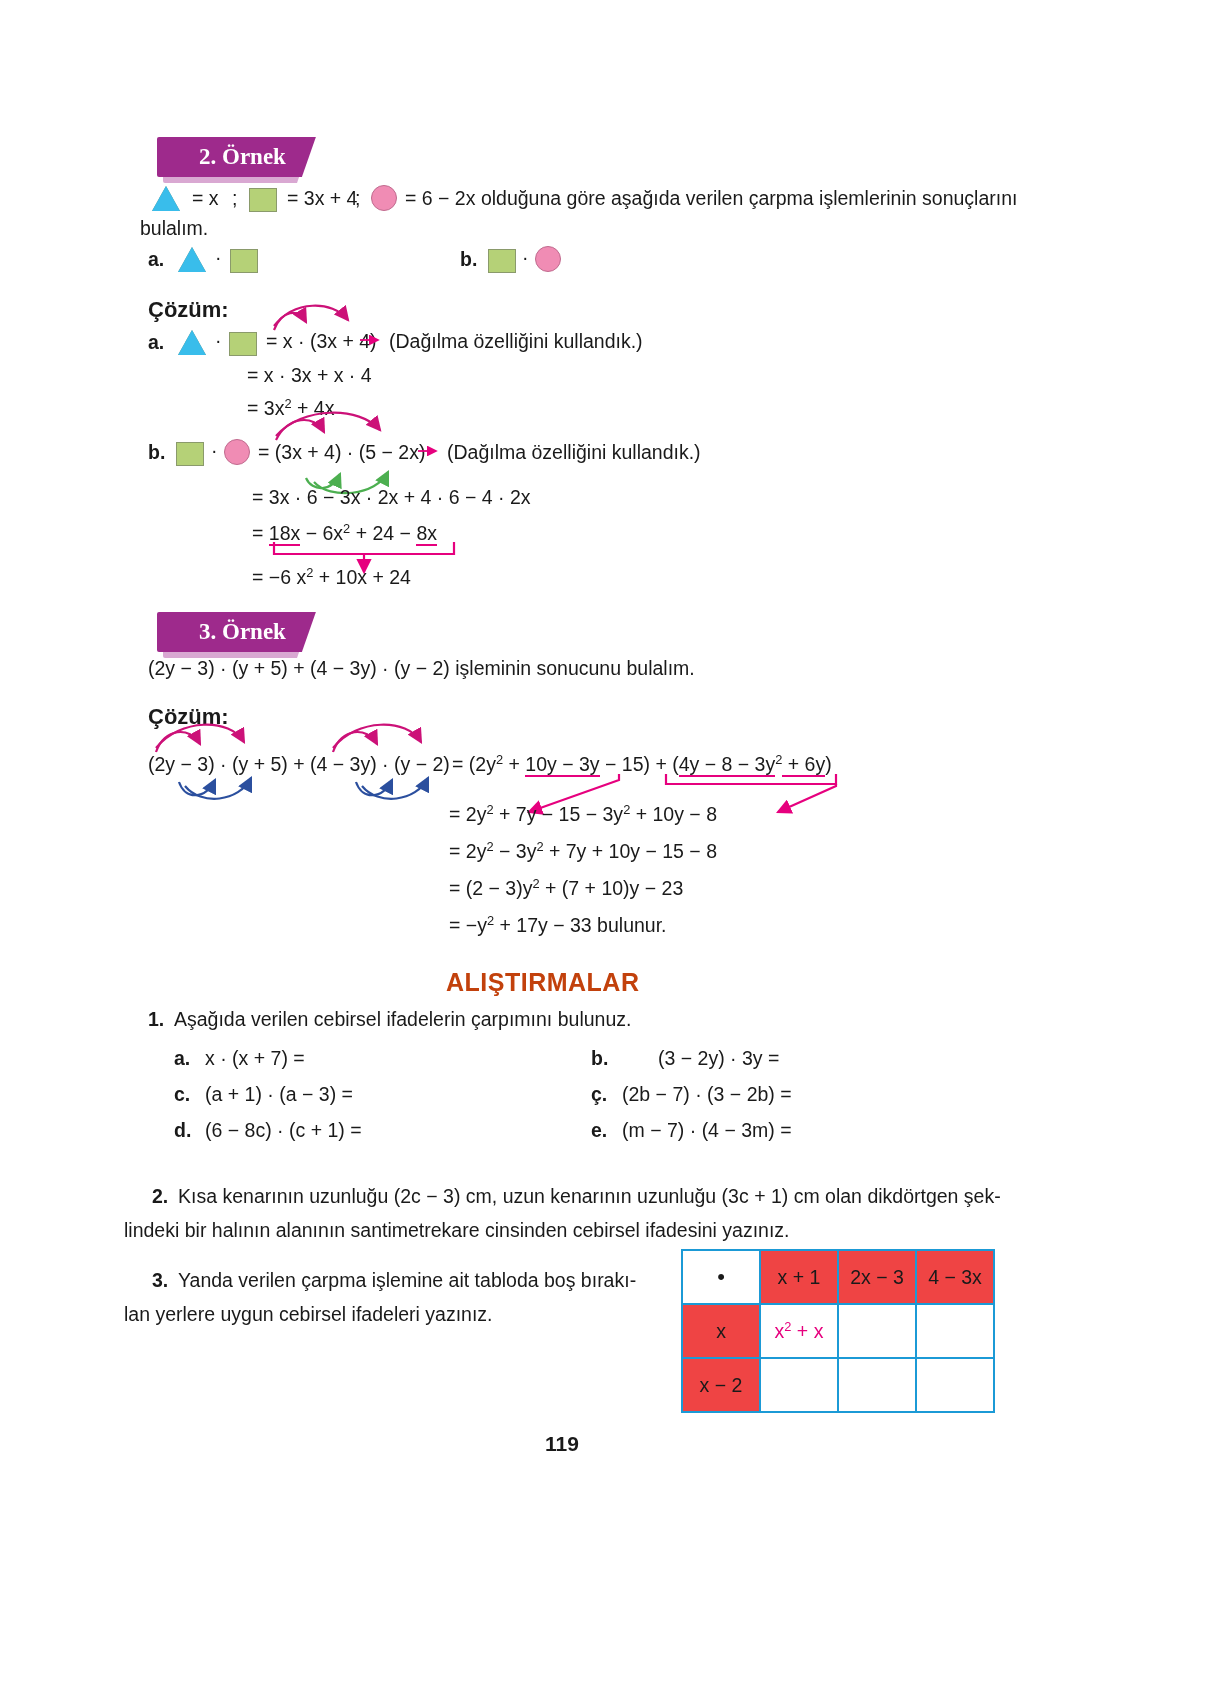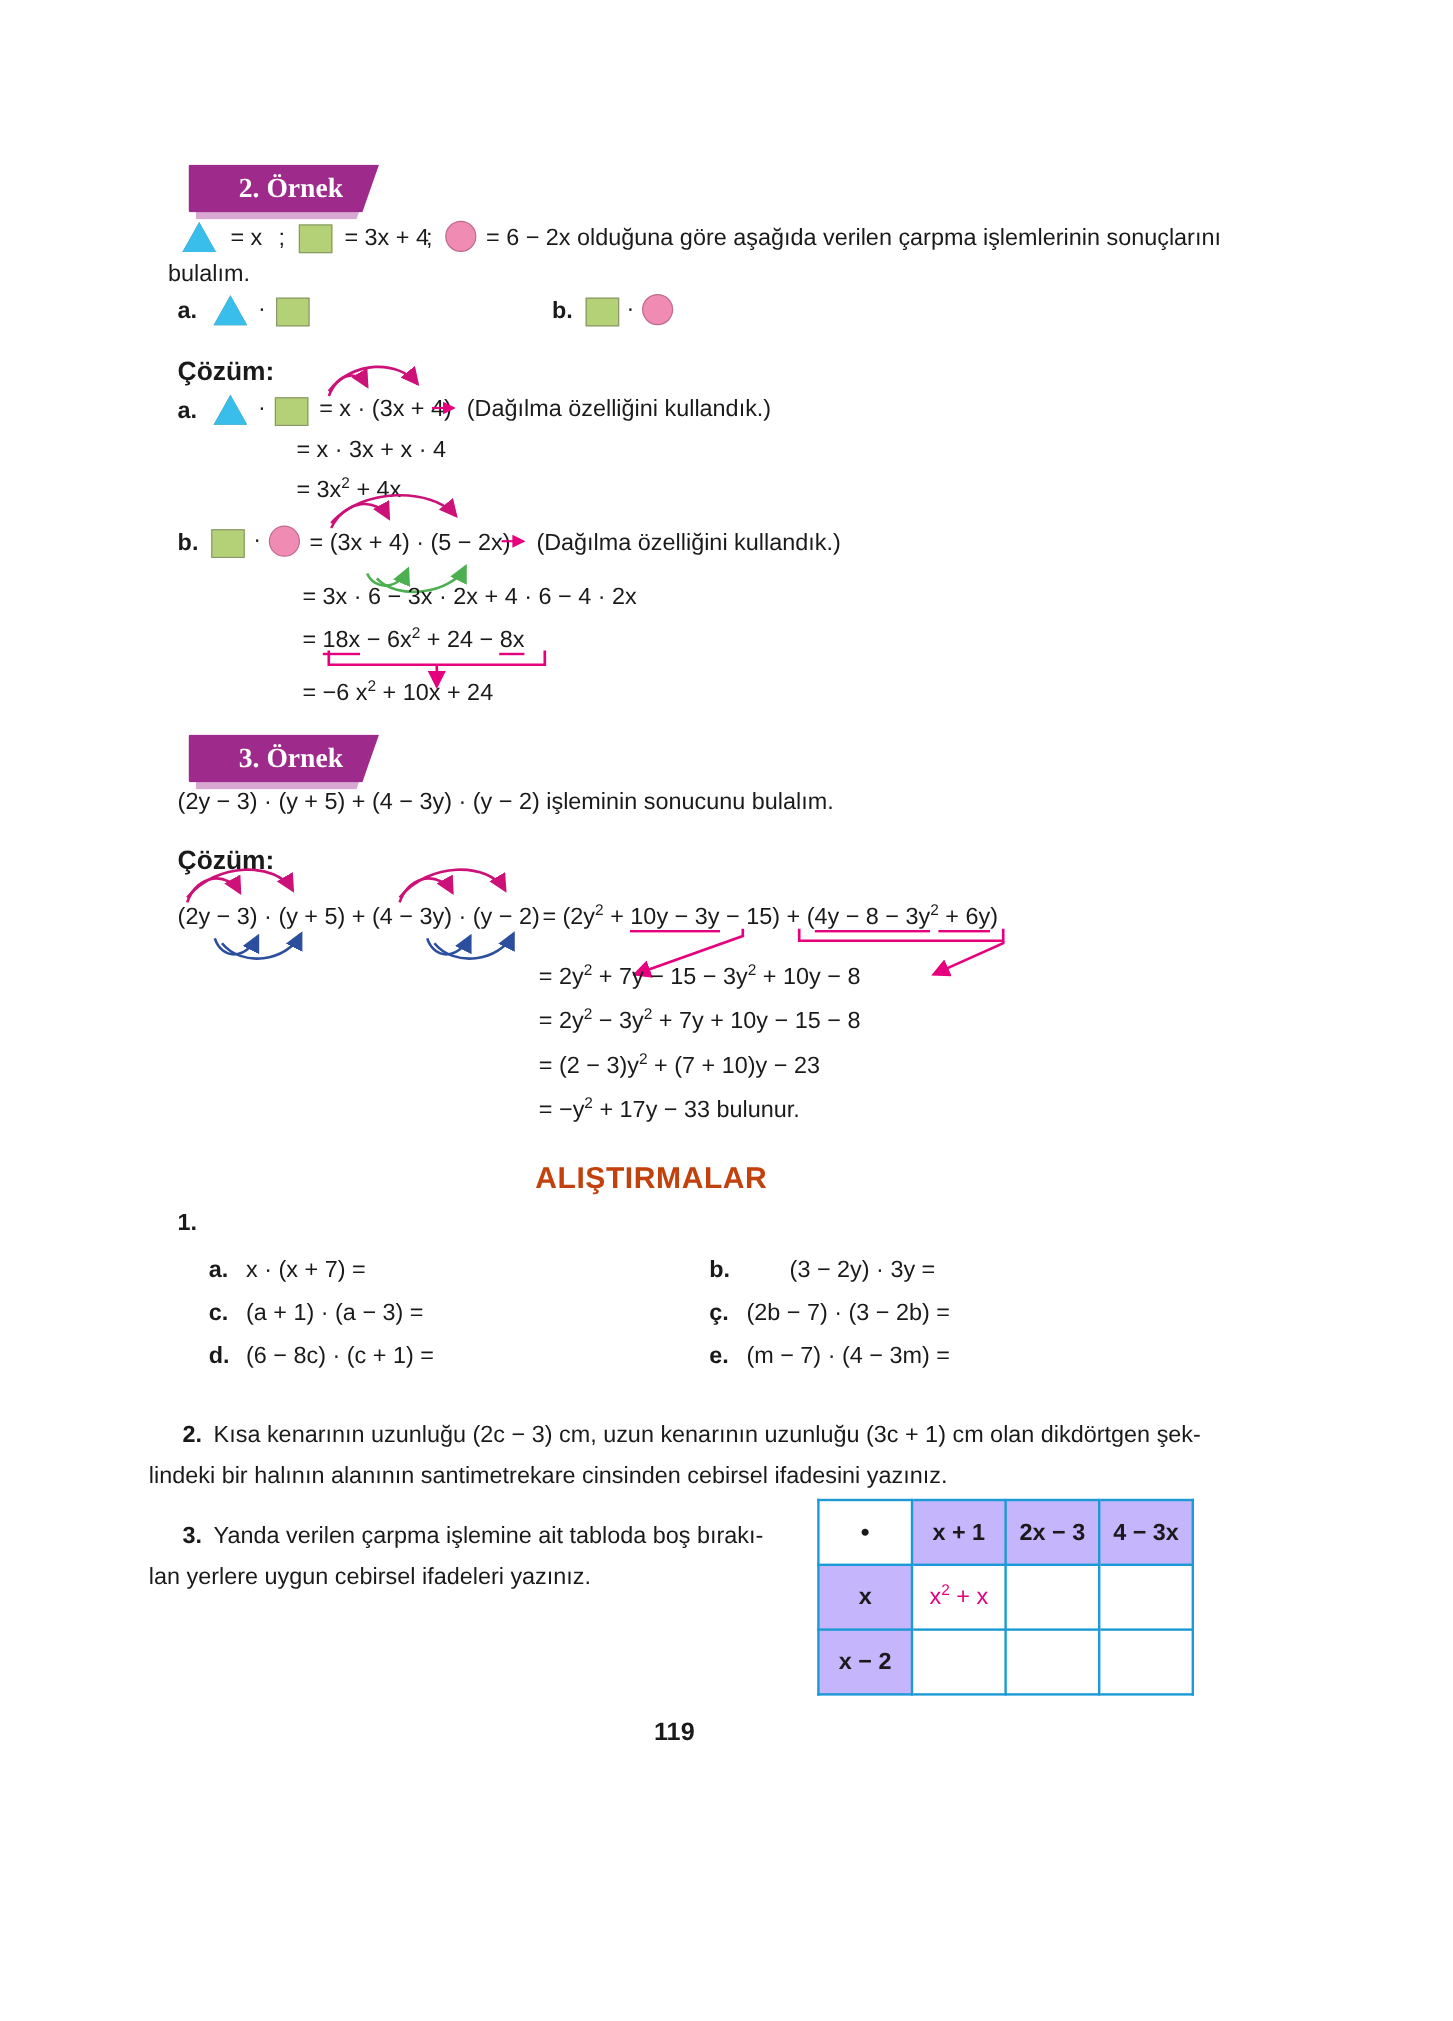"Aşağıda verilen cebirsel ifadelerin" div.tx { html: none -> <div>Aşağıda verilen cebirsel ifadelerin çarpımını bulunuz.</div> }
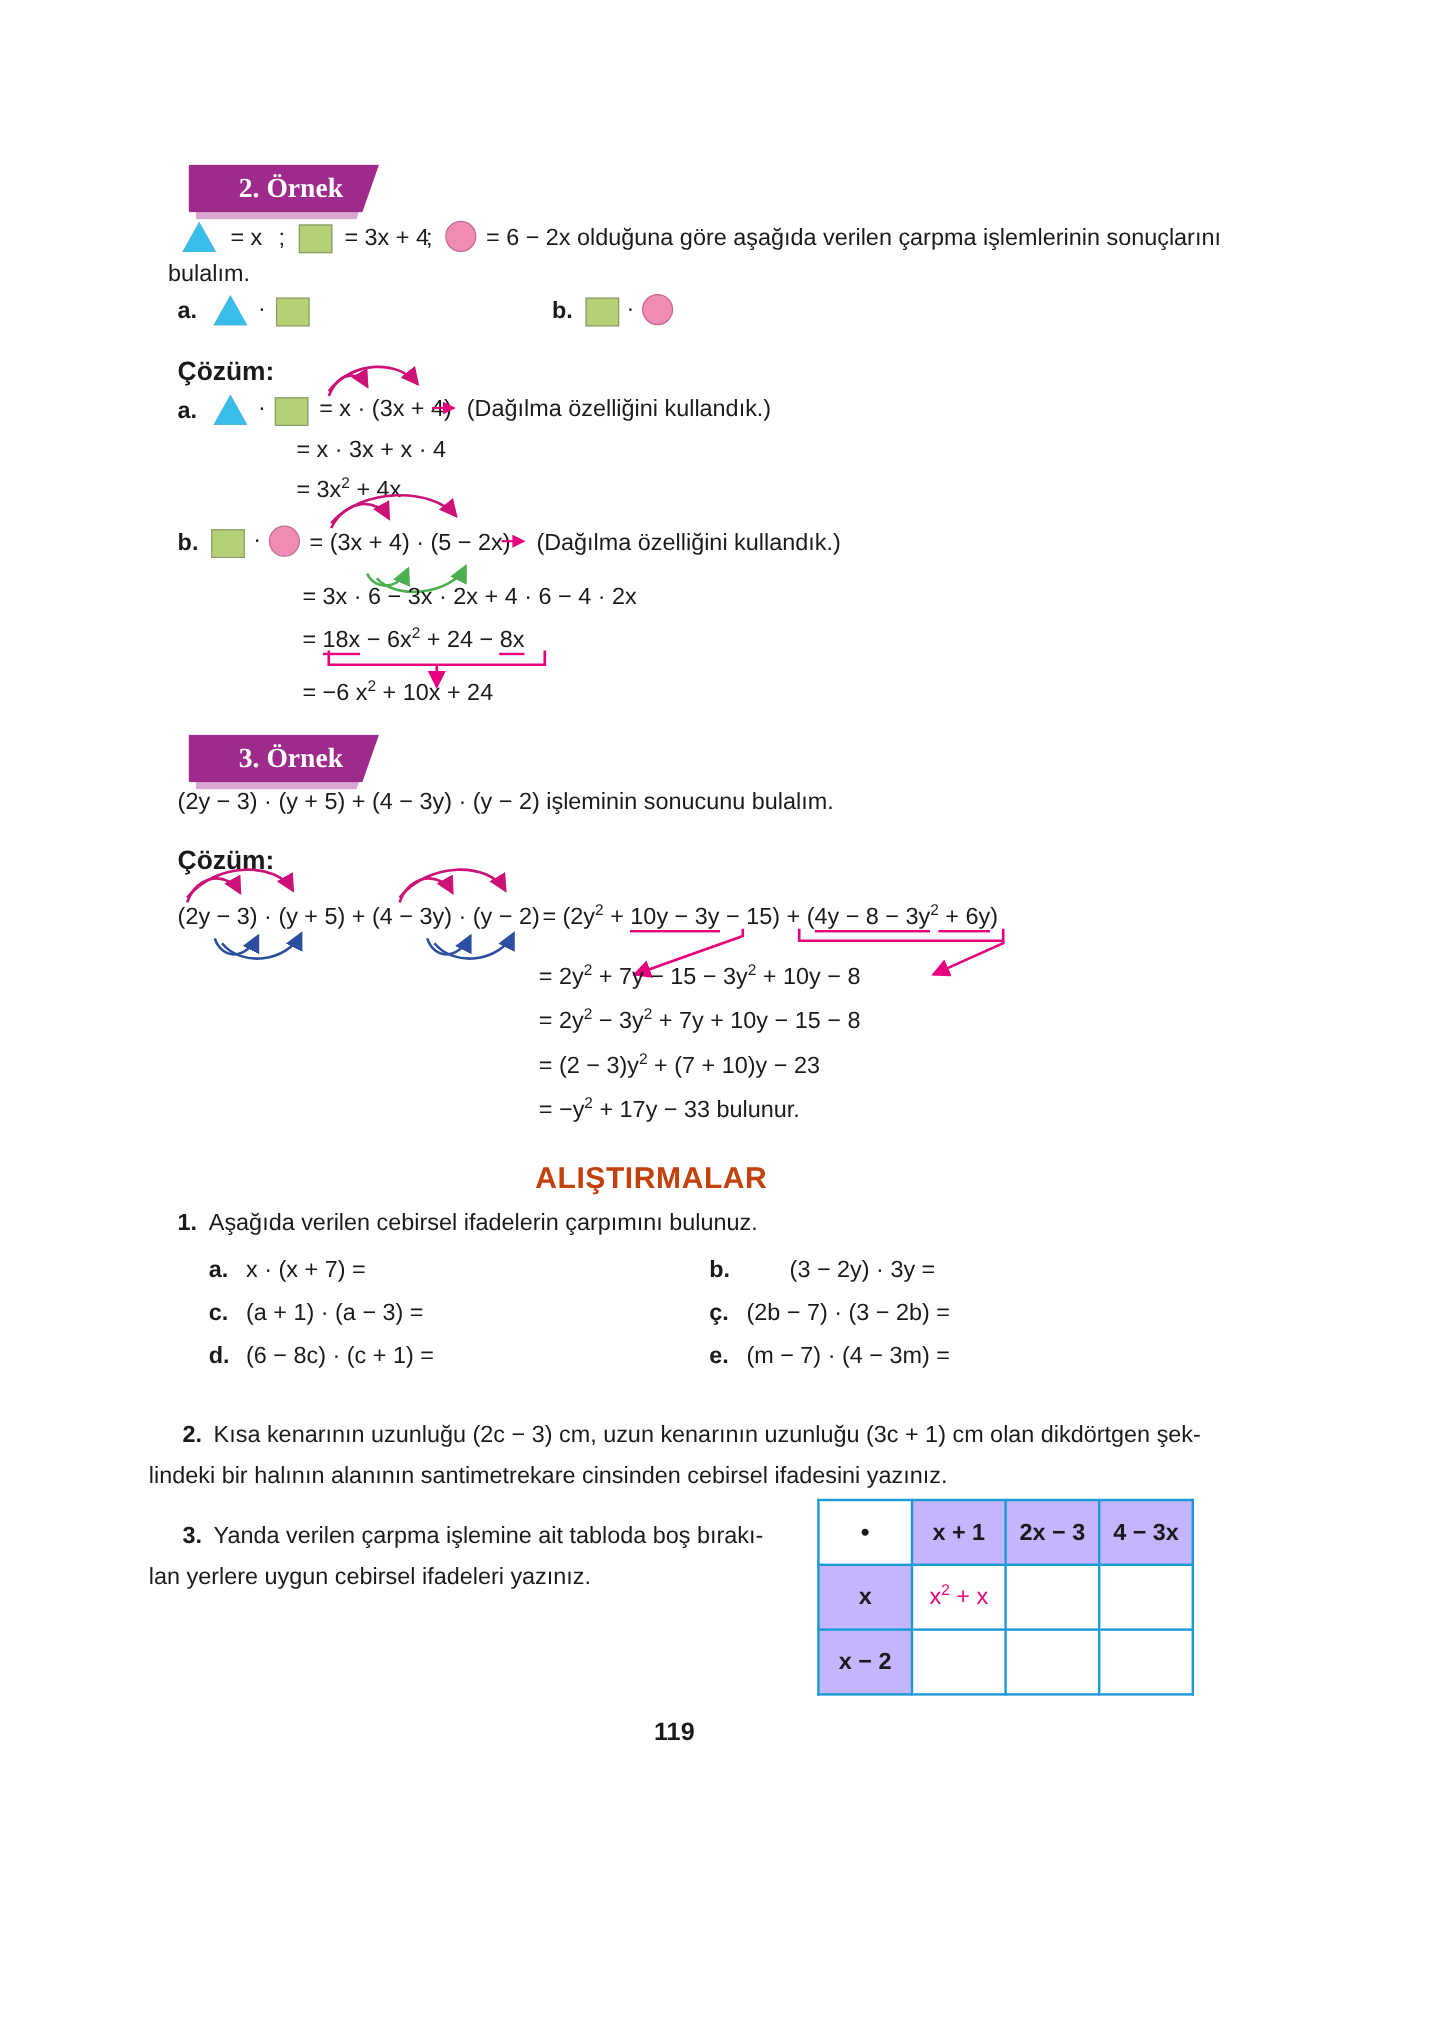"x + 1" .mtable td.cream { background: #c4b5fd -> #ef4444; font-weight: bold -> none }
